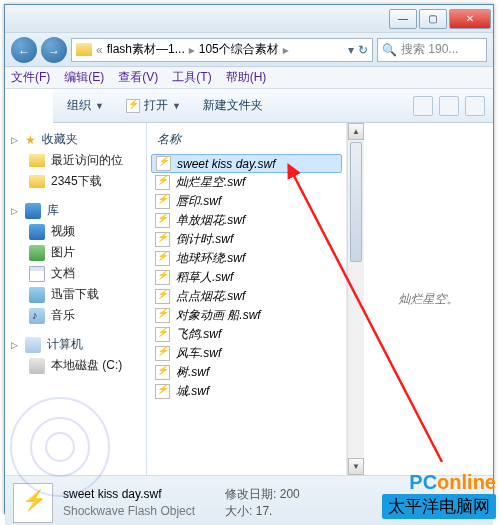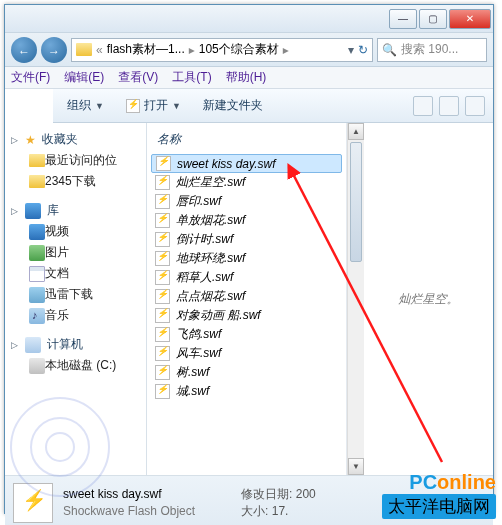"最近访问的位" .side-item { gap: 0 -> 6px }
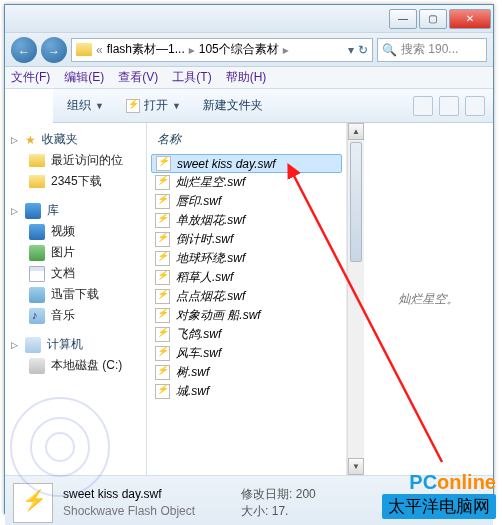"修改日期: 200" div.meta { margin-left: 36px -> 20px }
